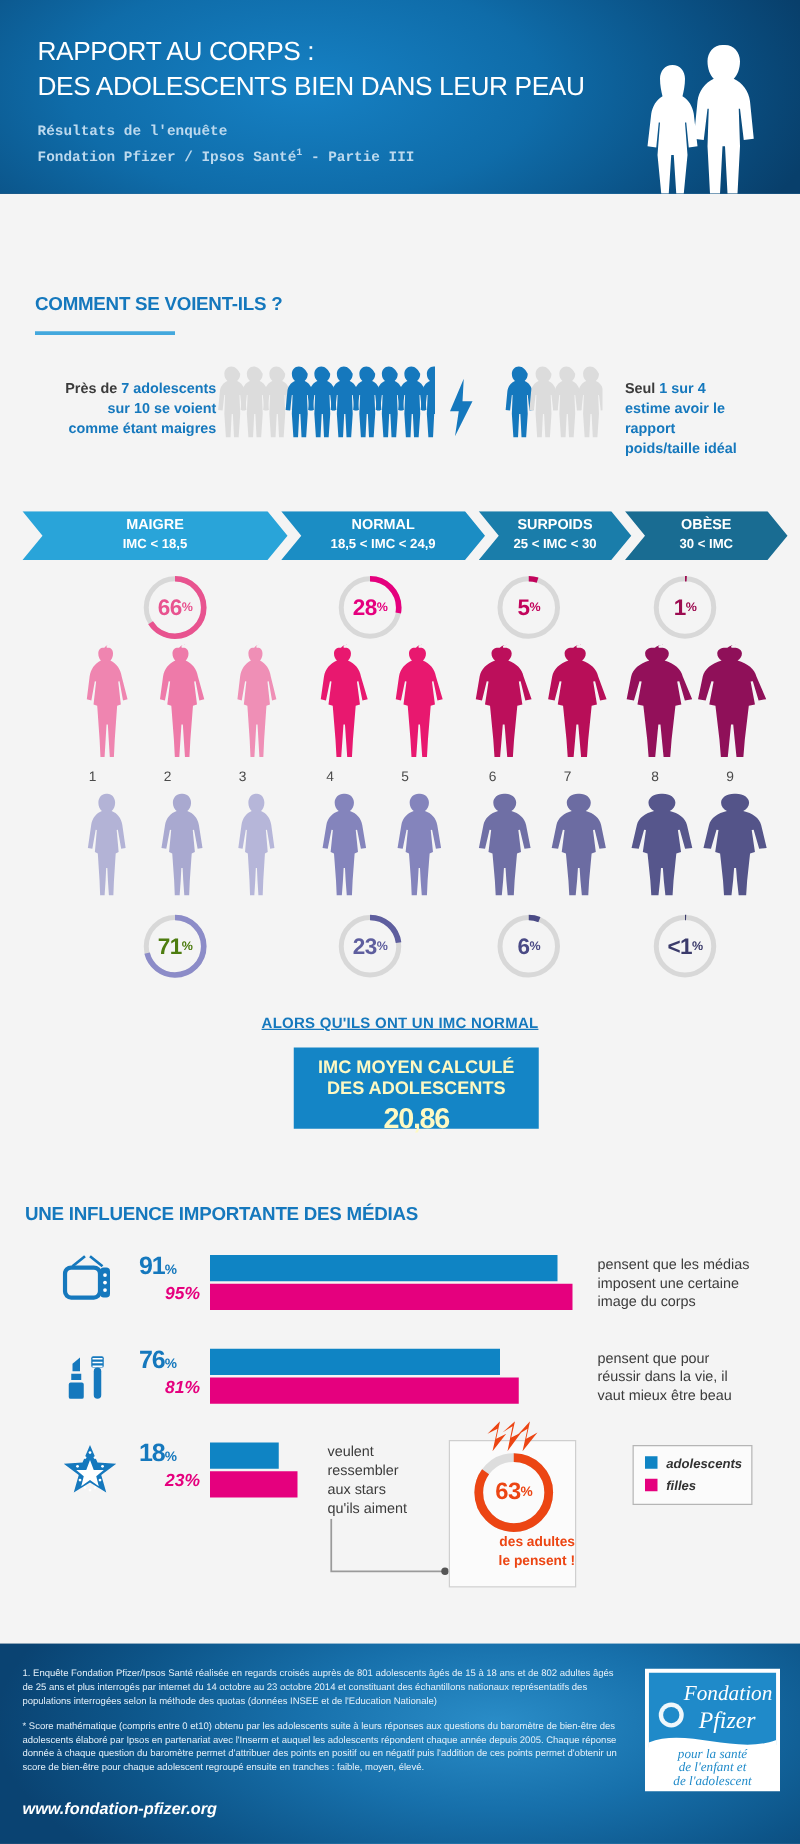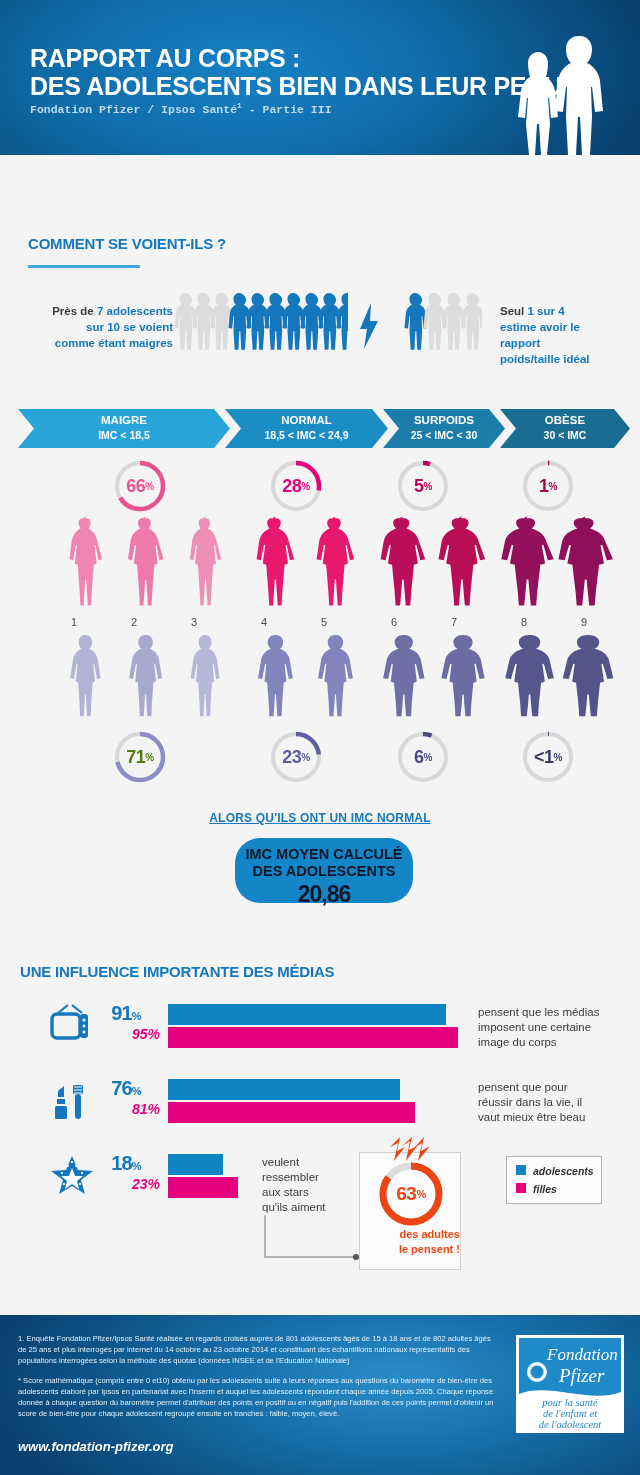"RAPPORT AU CORPS :" .header-title { font-size: 25px -> 21px; font-weight: bold -> normal; top: 44px -> 28px }
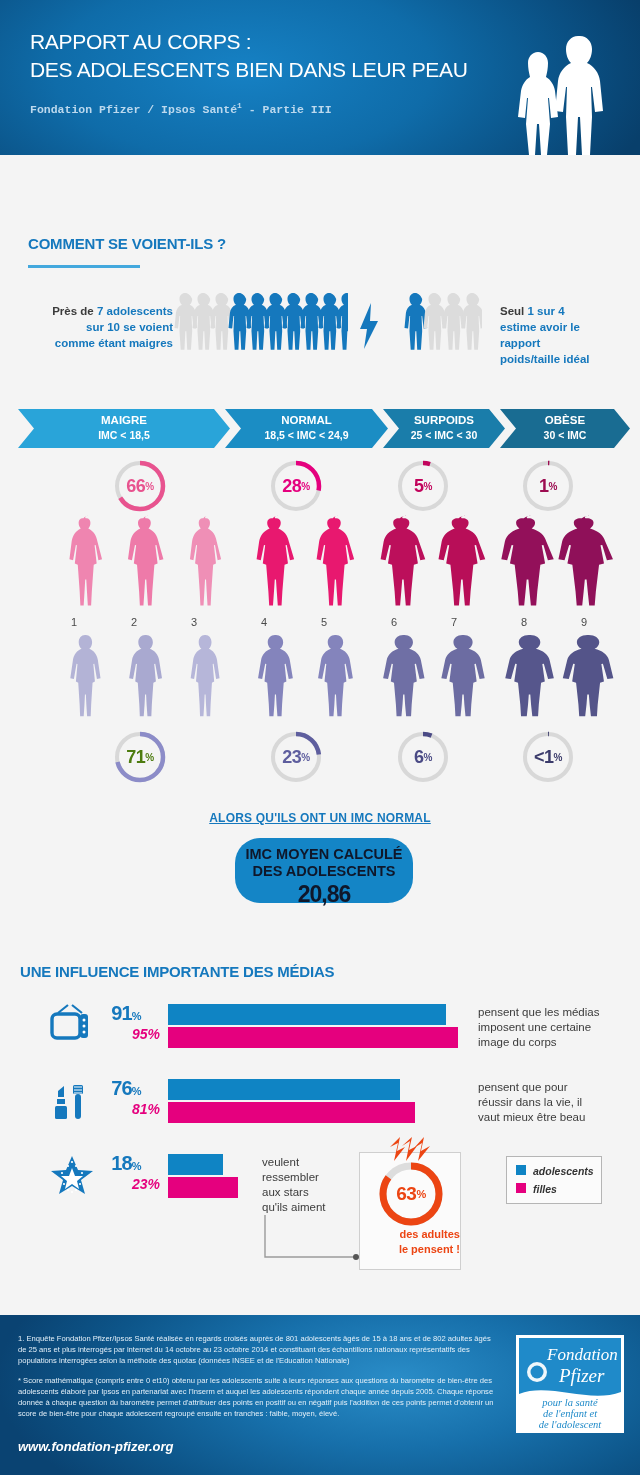"Résultats de l'enquête" div { html: none -> <div>Résultats de l'enquête</div> }
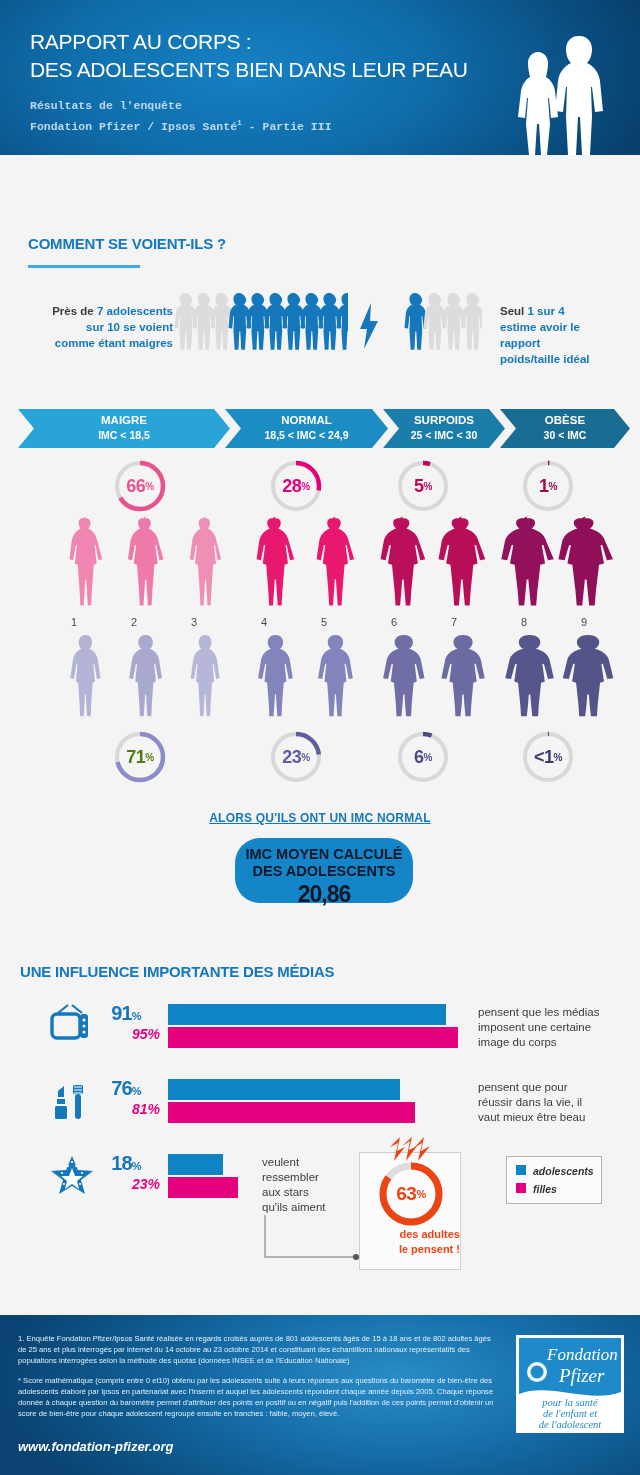"IMC MOYEN CALCULÉ" .imc-box { border-radius: 25px -> none; color: #0f172a -> #fef9c3; width: 178px -> 196px }
